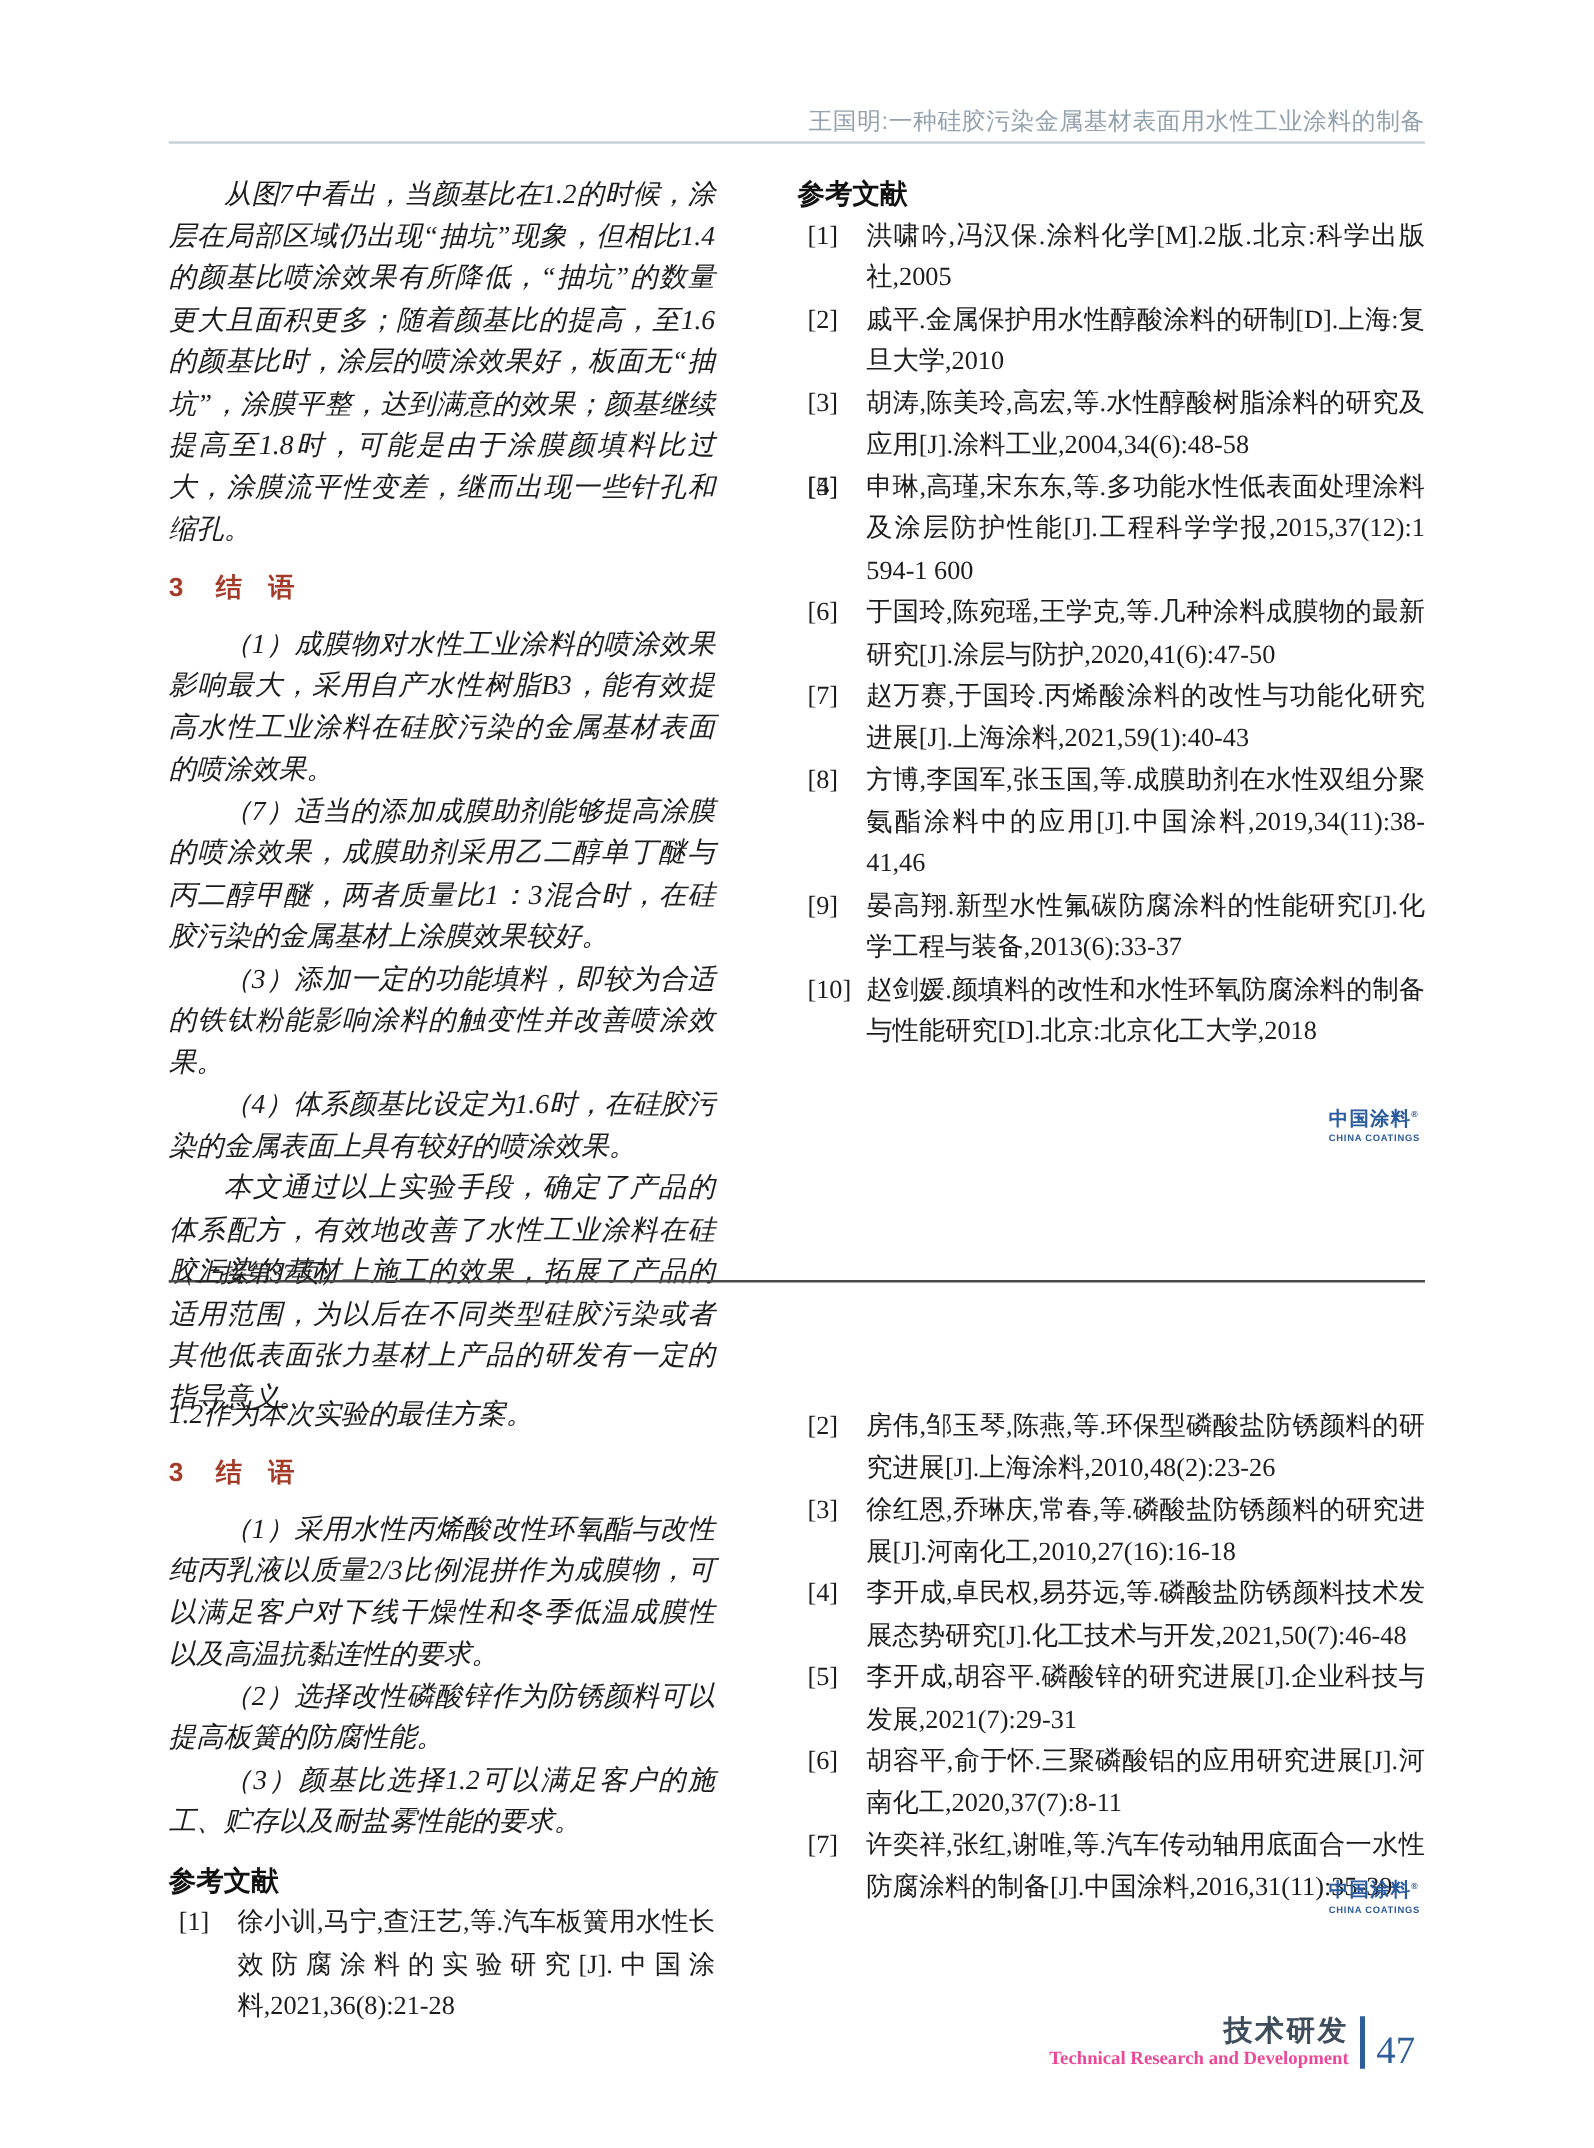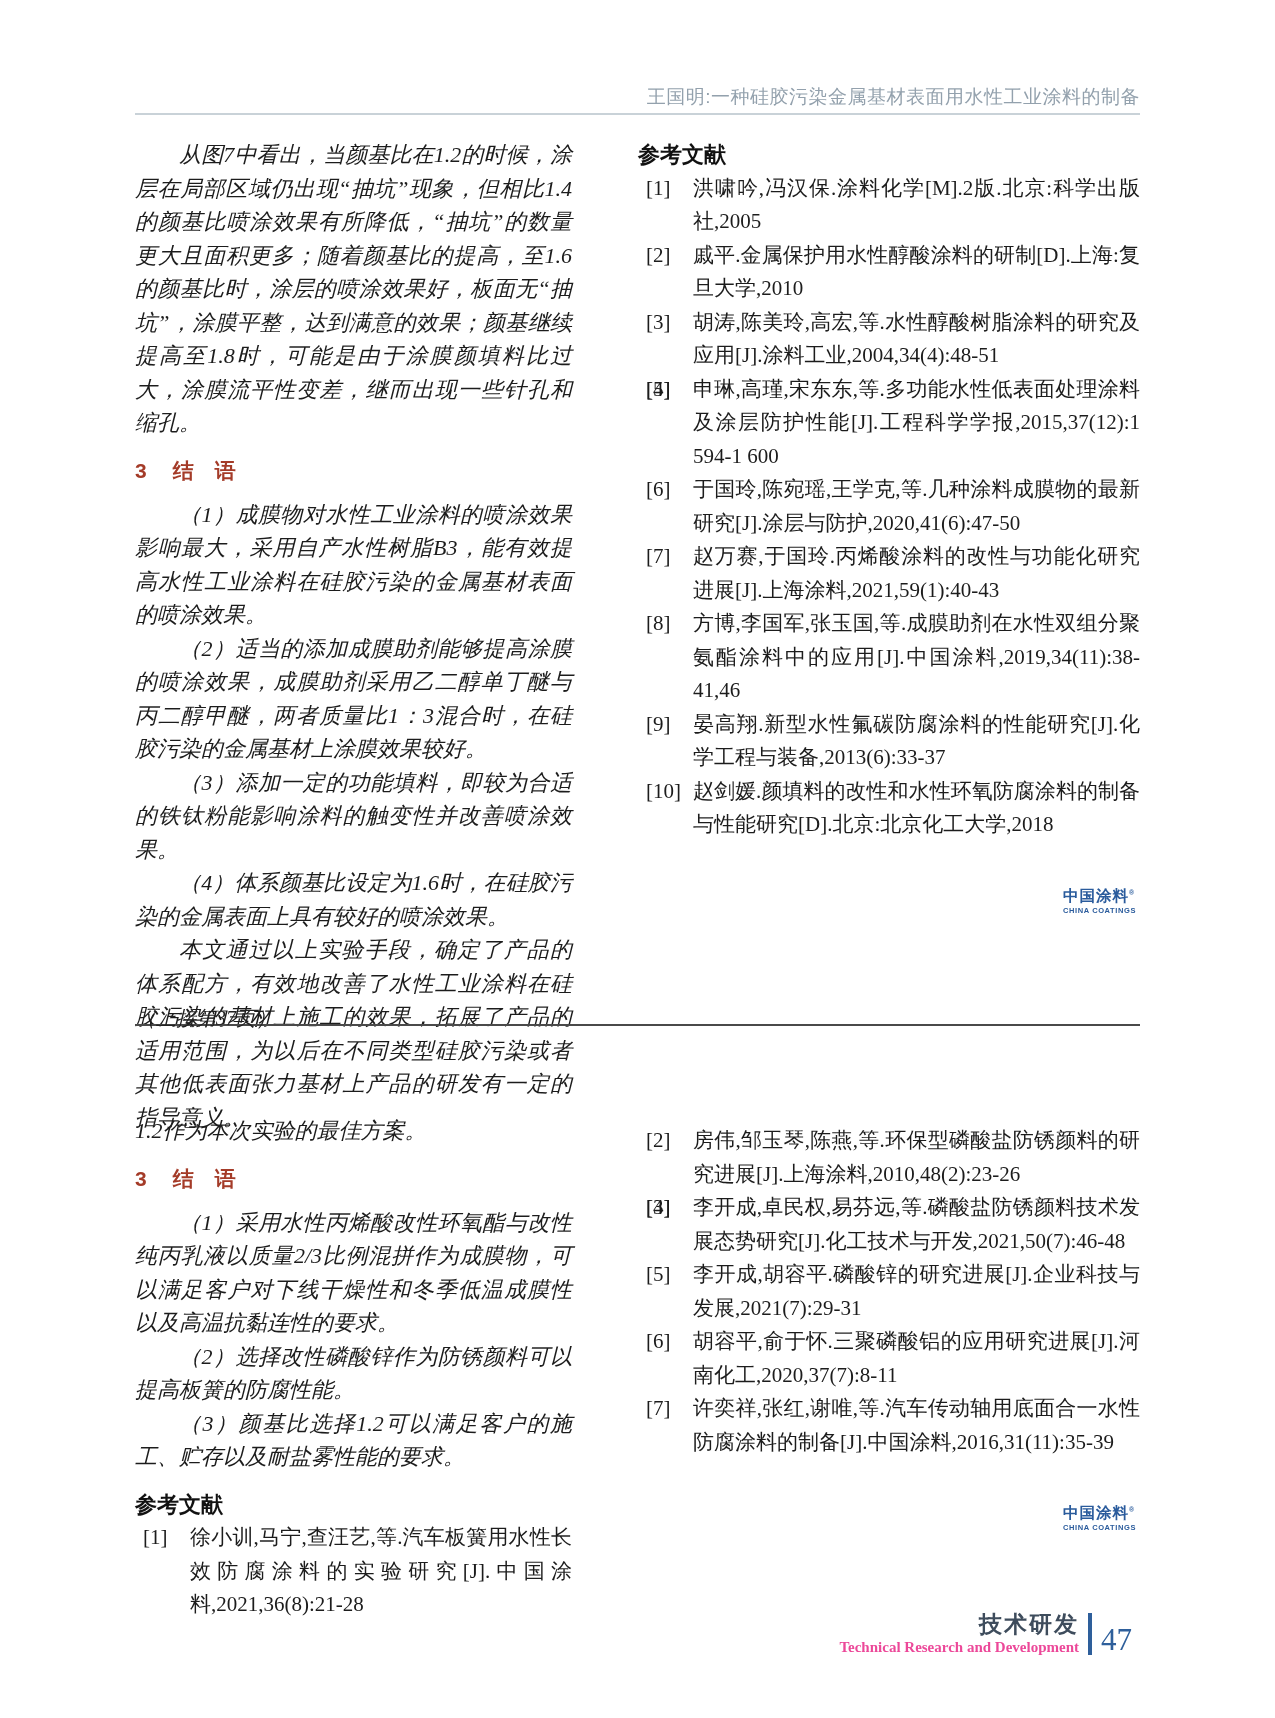"胡涛,陈美玲,高宏,等.水性醇酸树脂涂料的研究及应用[J].涂料工业,2004," span { text: 4):48-51 -> 6):48-58 }
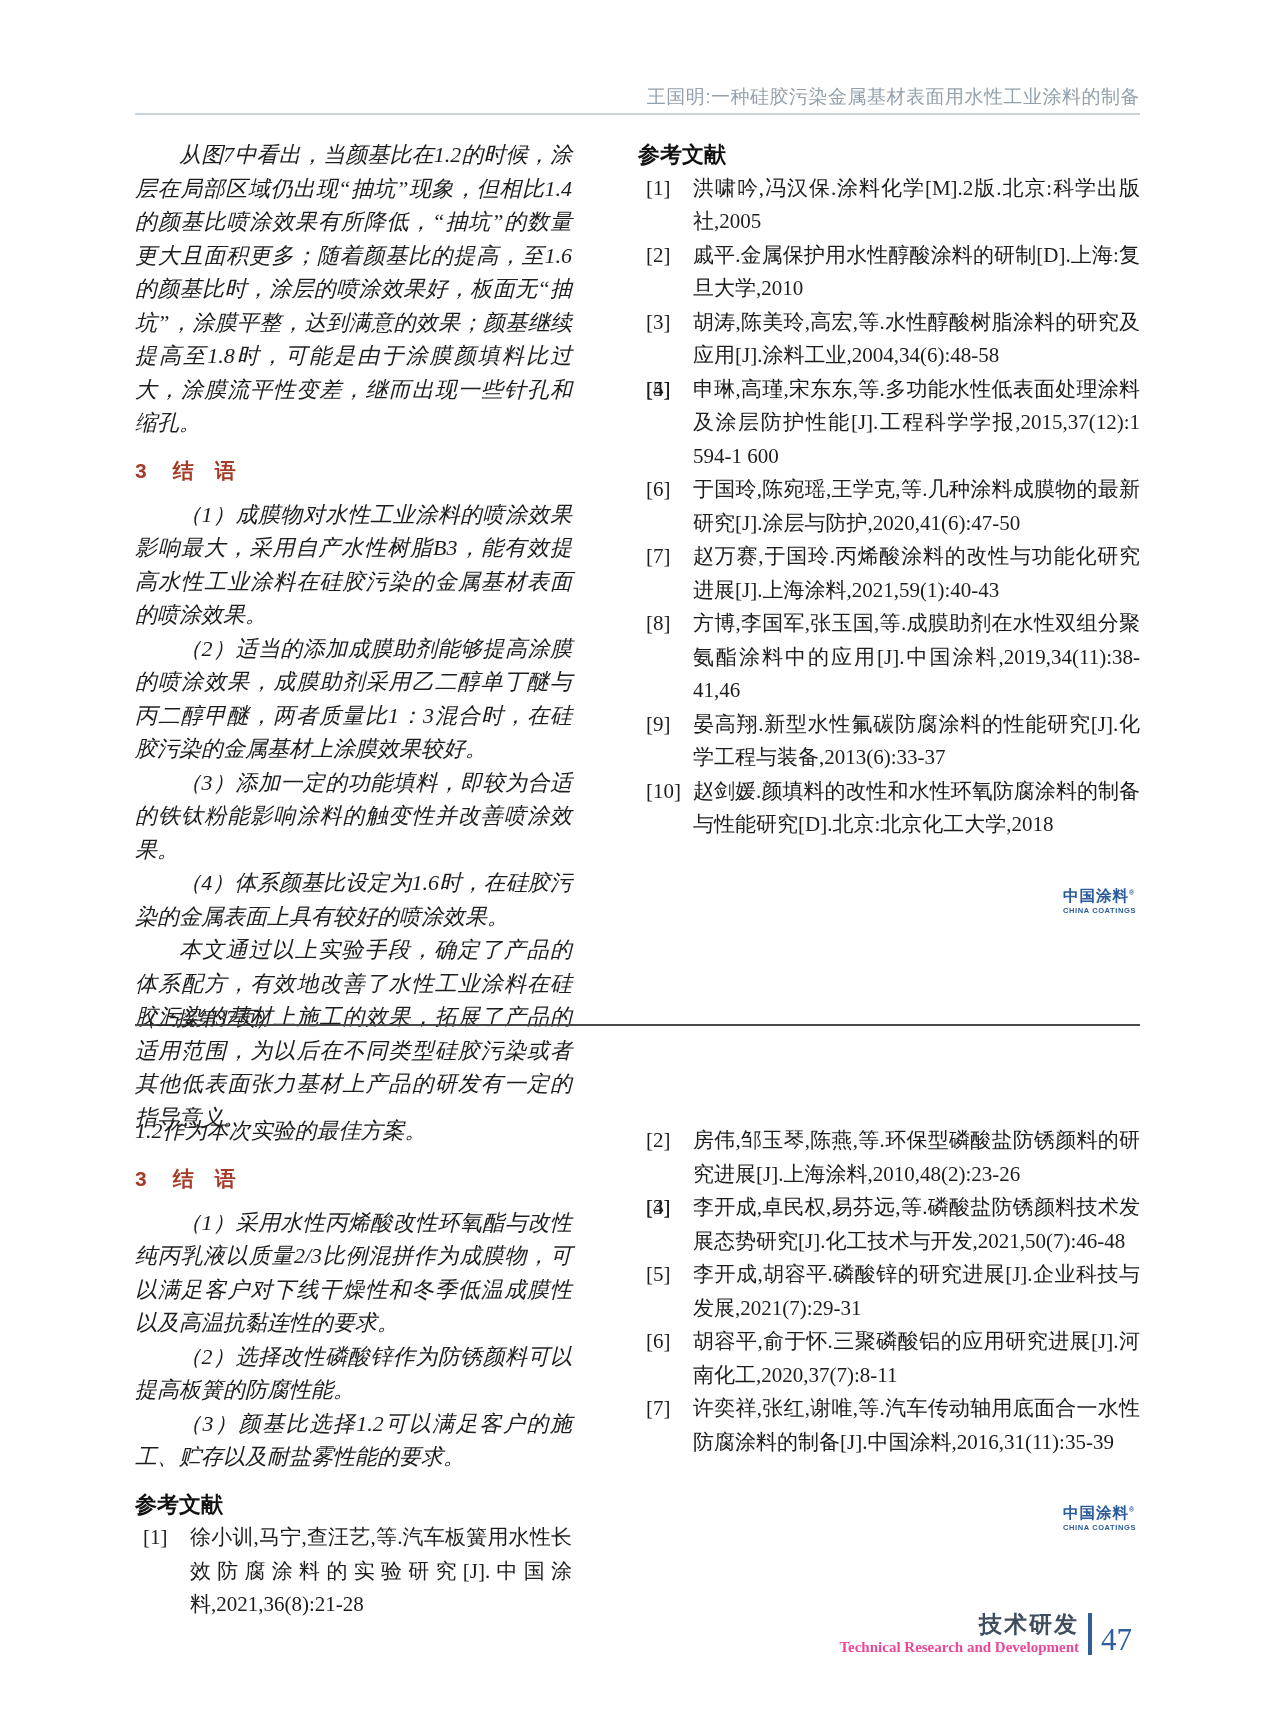"（2）适当的添加成膜助剂能够提高涂膜的喷涂效果，成膜助剂采用乙二醇单丁醚与丙二醇" p.body { text: 2 -> 7 }
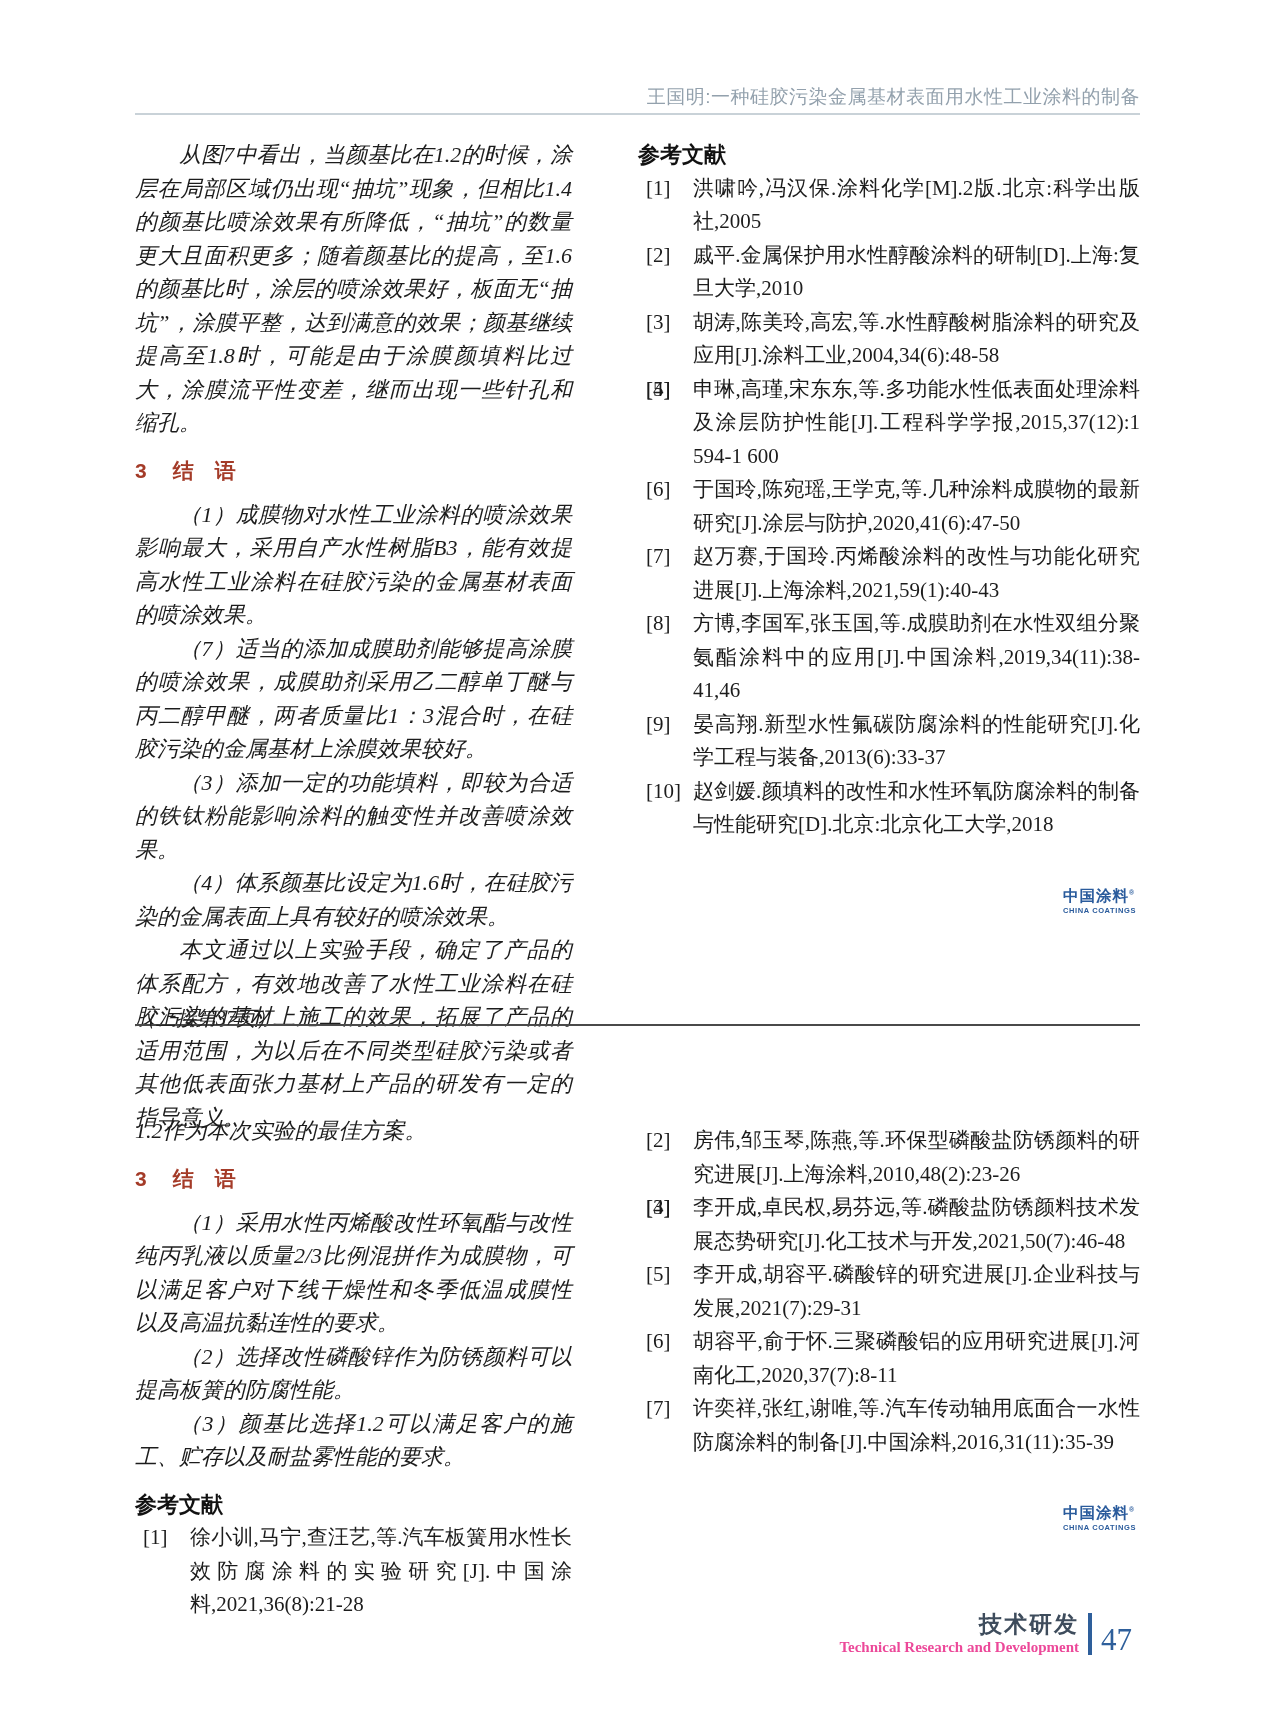"徐红恩,乔琳庆,常春,等.磷酸盐防锈颜料的研究进展[J].河南化工,2010,2" span { html: none -> <span>徐红恩,乔琳庆,常春,等.磷酸盐防锈颜料的研究进展[J].河南化工,2010,27(16):16-18</span> }
